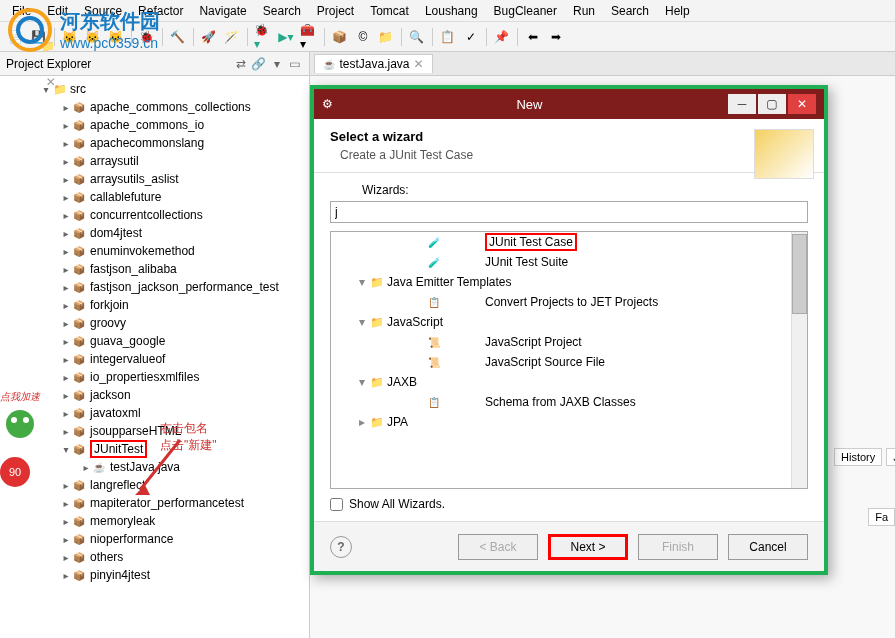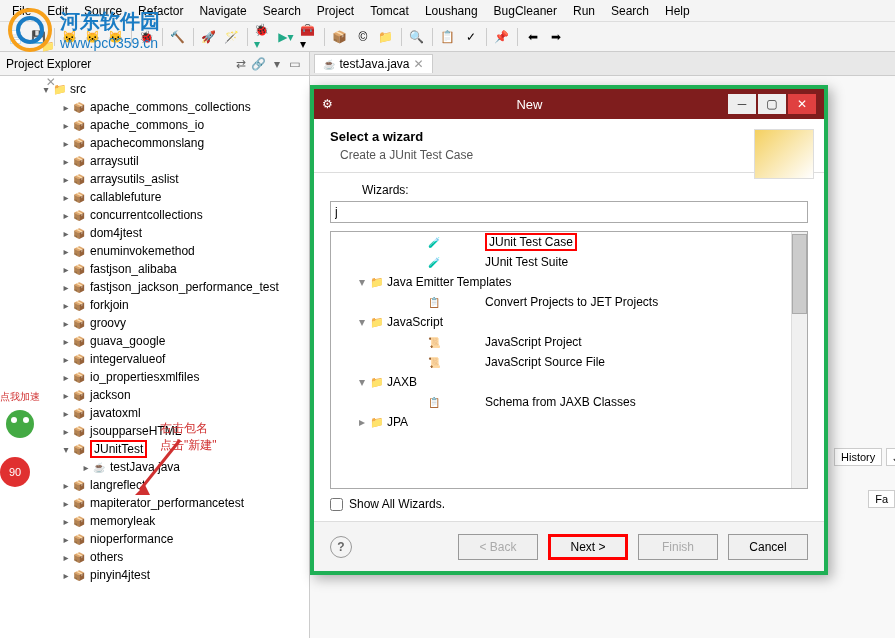"点我加速" div { font-style: none -> italic }
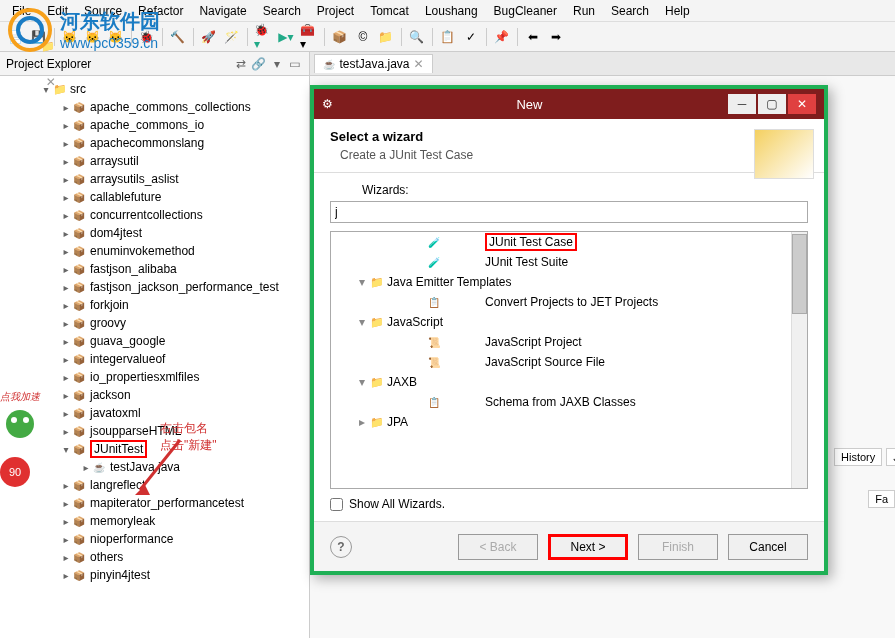"Fa" div { top: 490px -> 508px }
